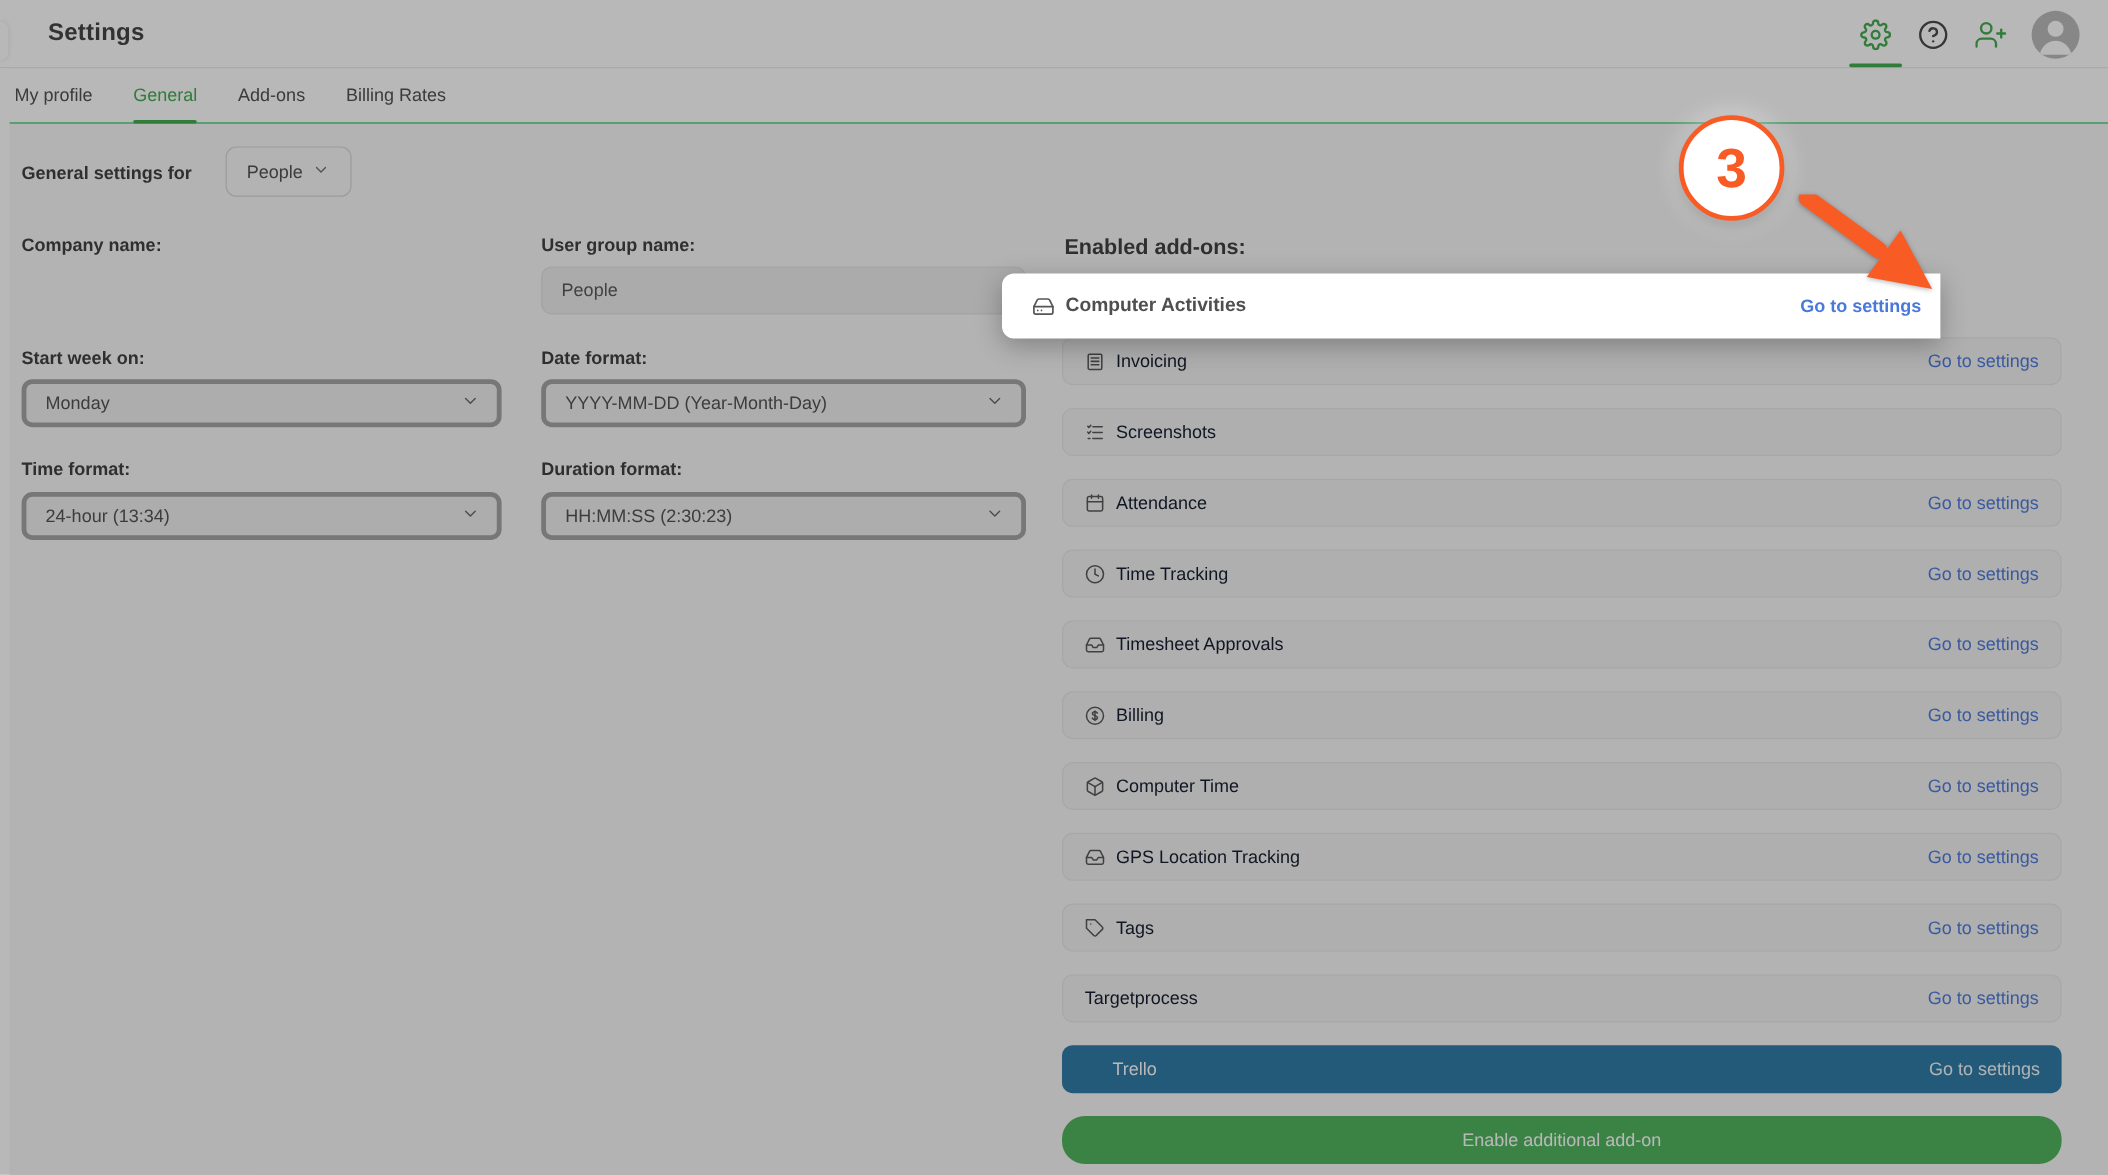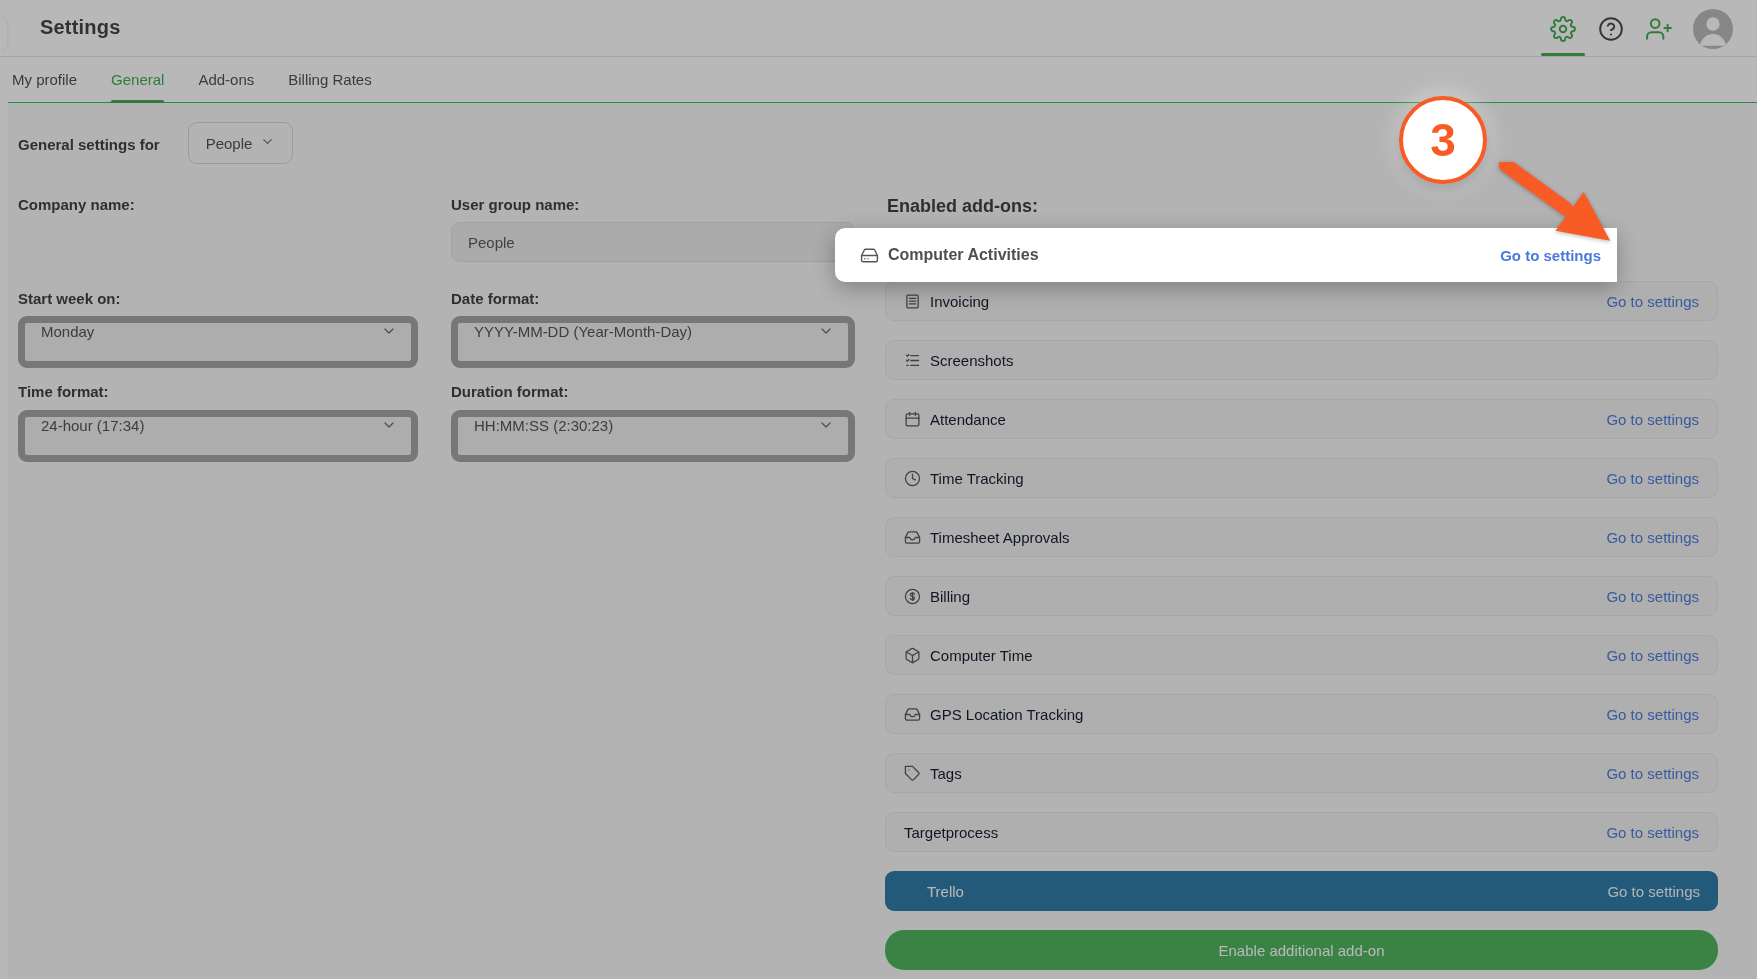"Monday" .f-select { align-items: flex-start -> center; border: 7px solid #a3a3a3 -> 4px solid #a3a3a3; height: 52px -> 40px }
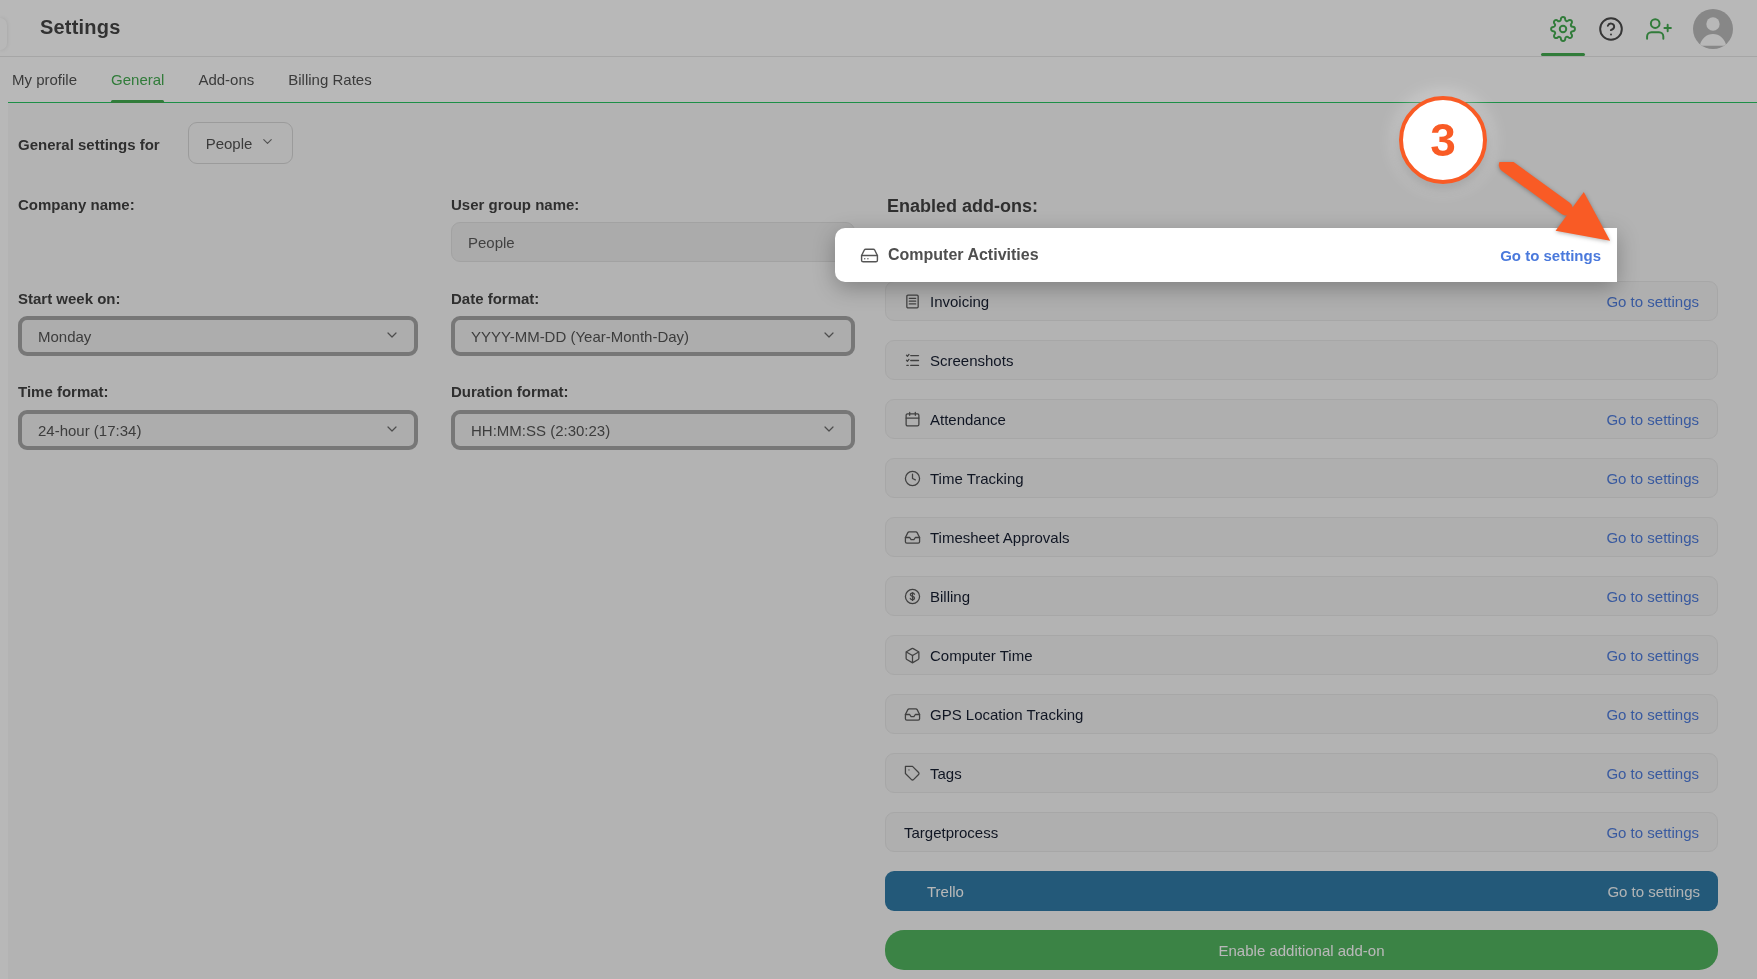"24-hour (17:34)" span { text: 17:34 -> 13:34 }
